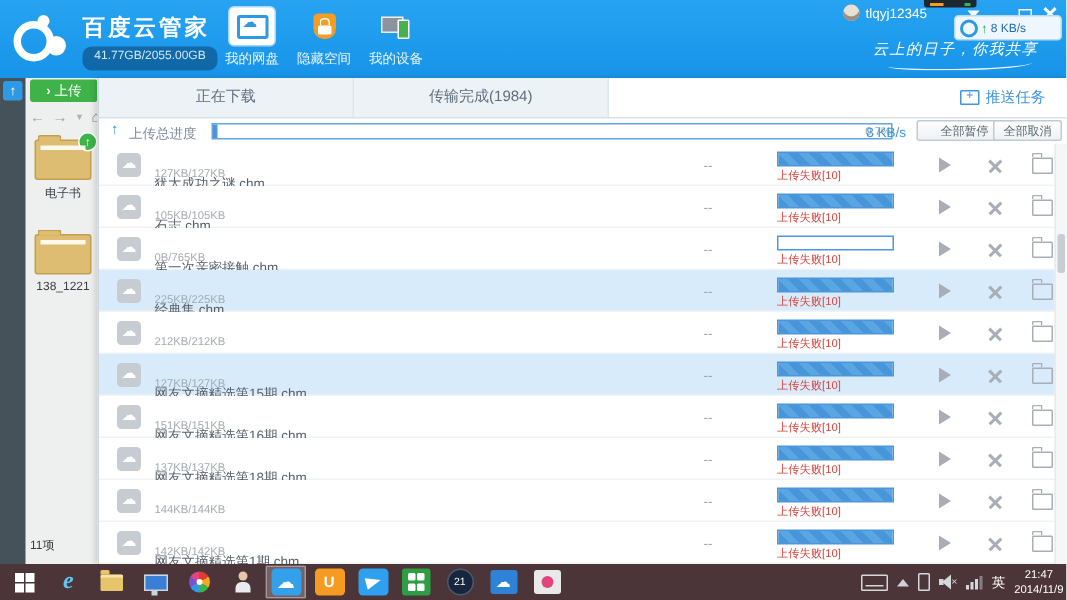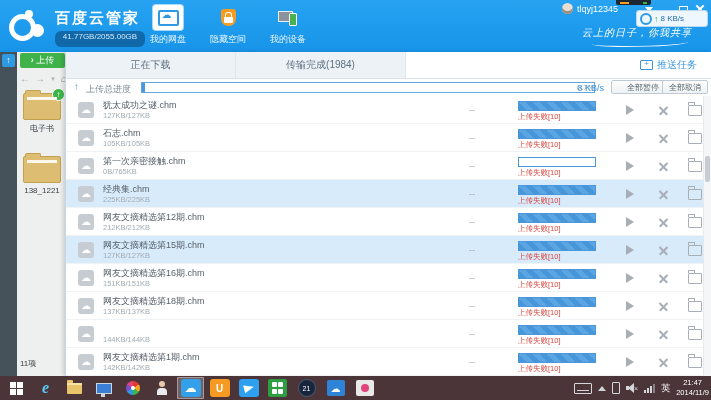"我的网盘" .nav { gap: 12px -> none }
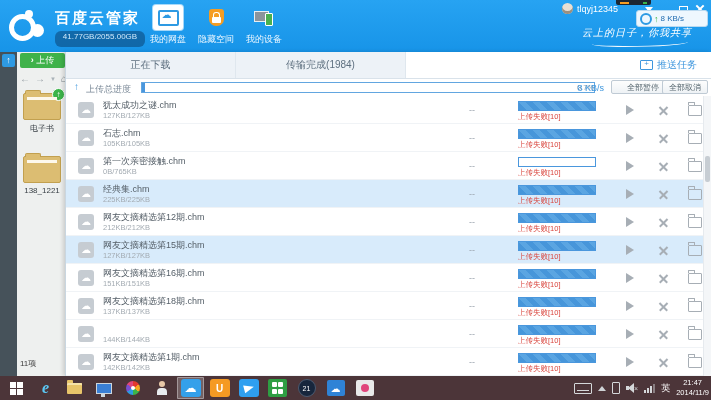"犹太成功之谜.chm" .r-name { top: 3px -> 20px }
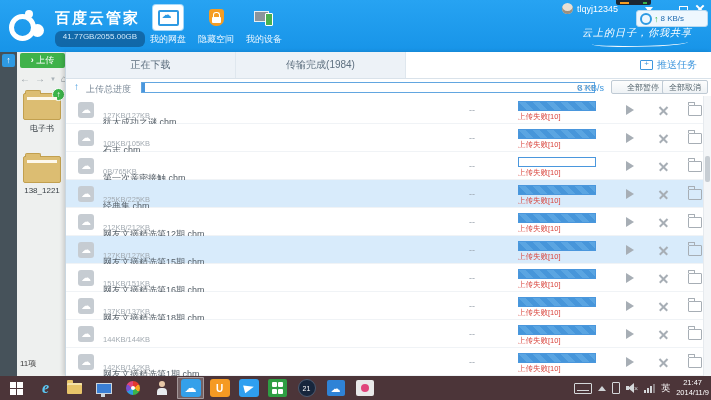"网友文摘精选第12期.chm" div.r-name { html: <div>网友文摘精选第12期.chm</div> -> none }
